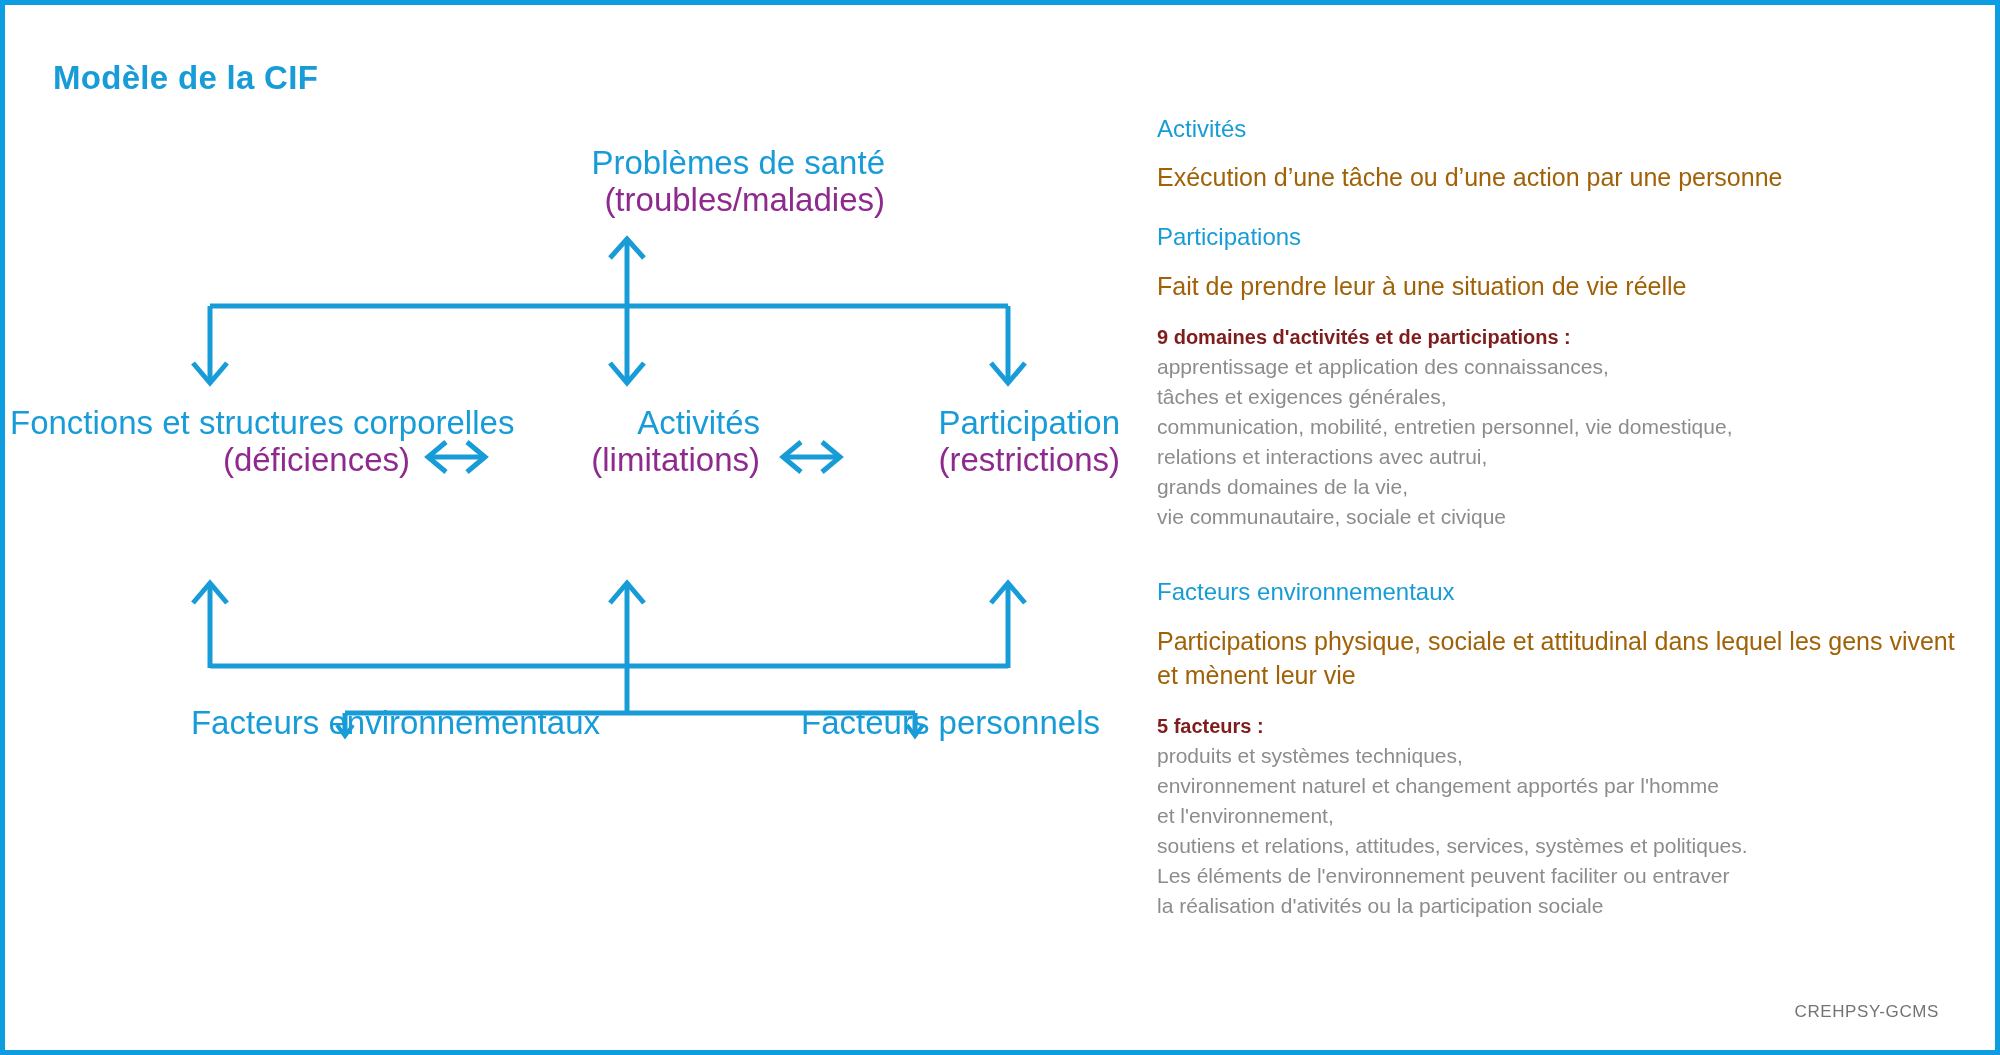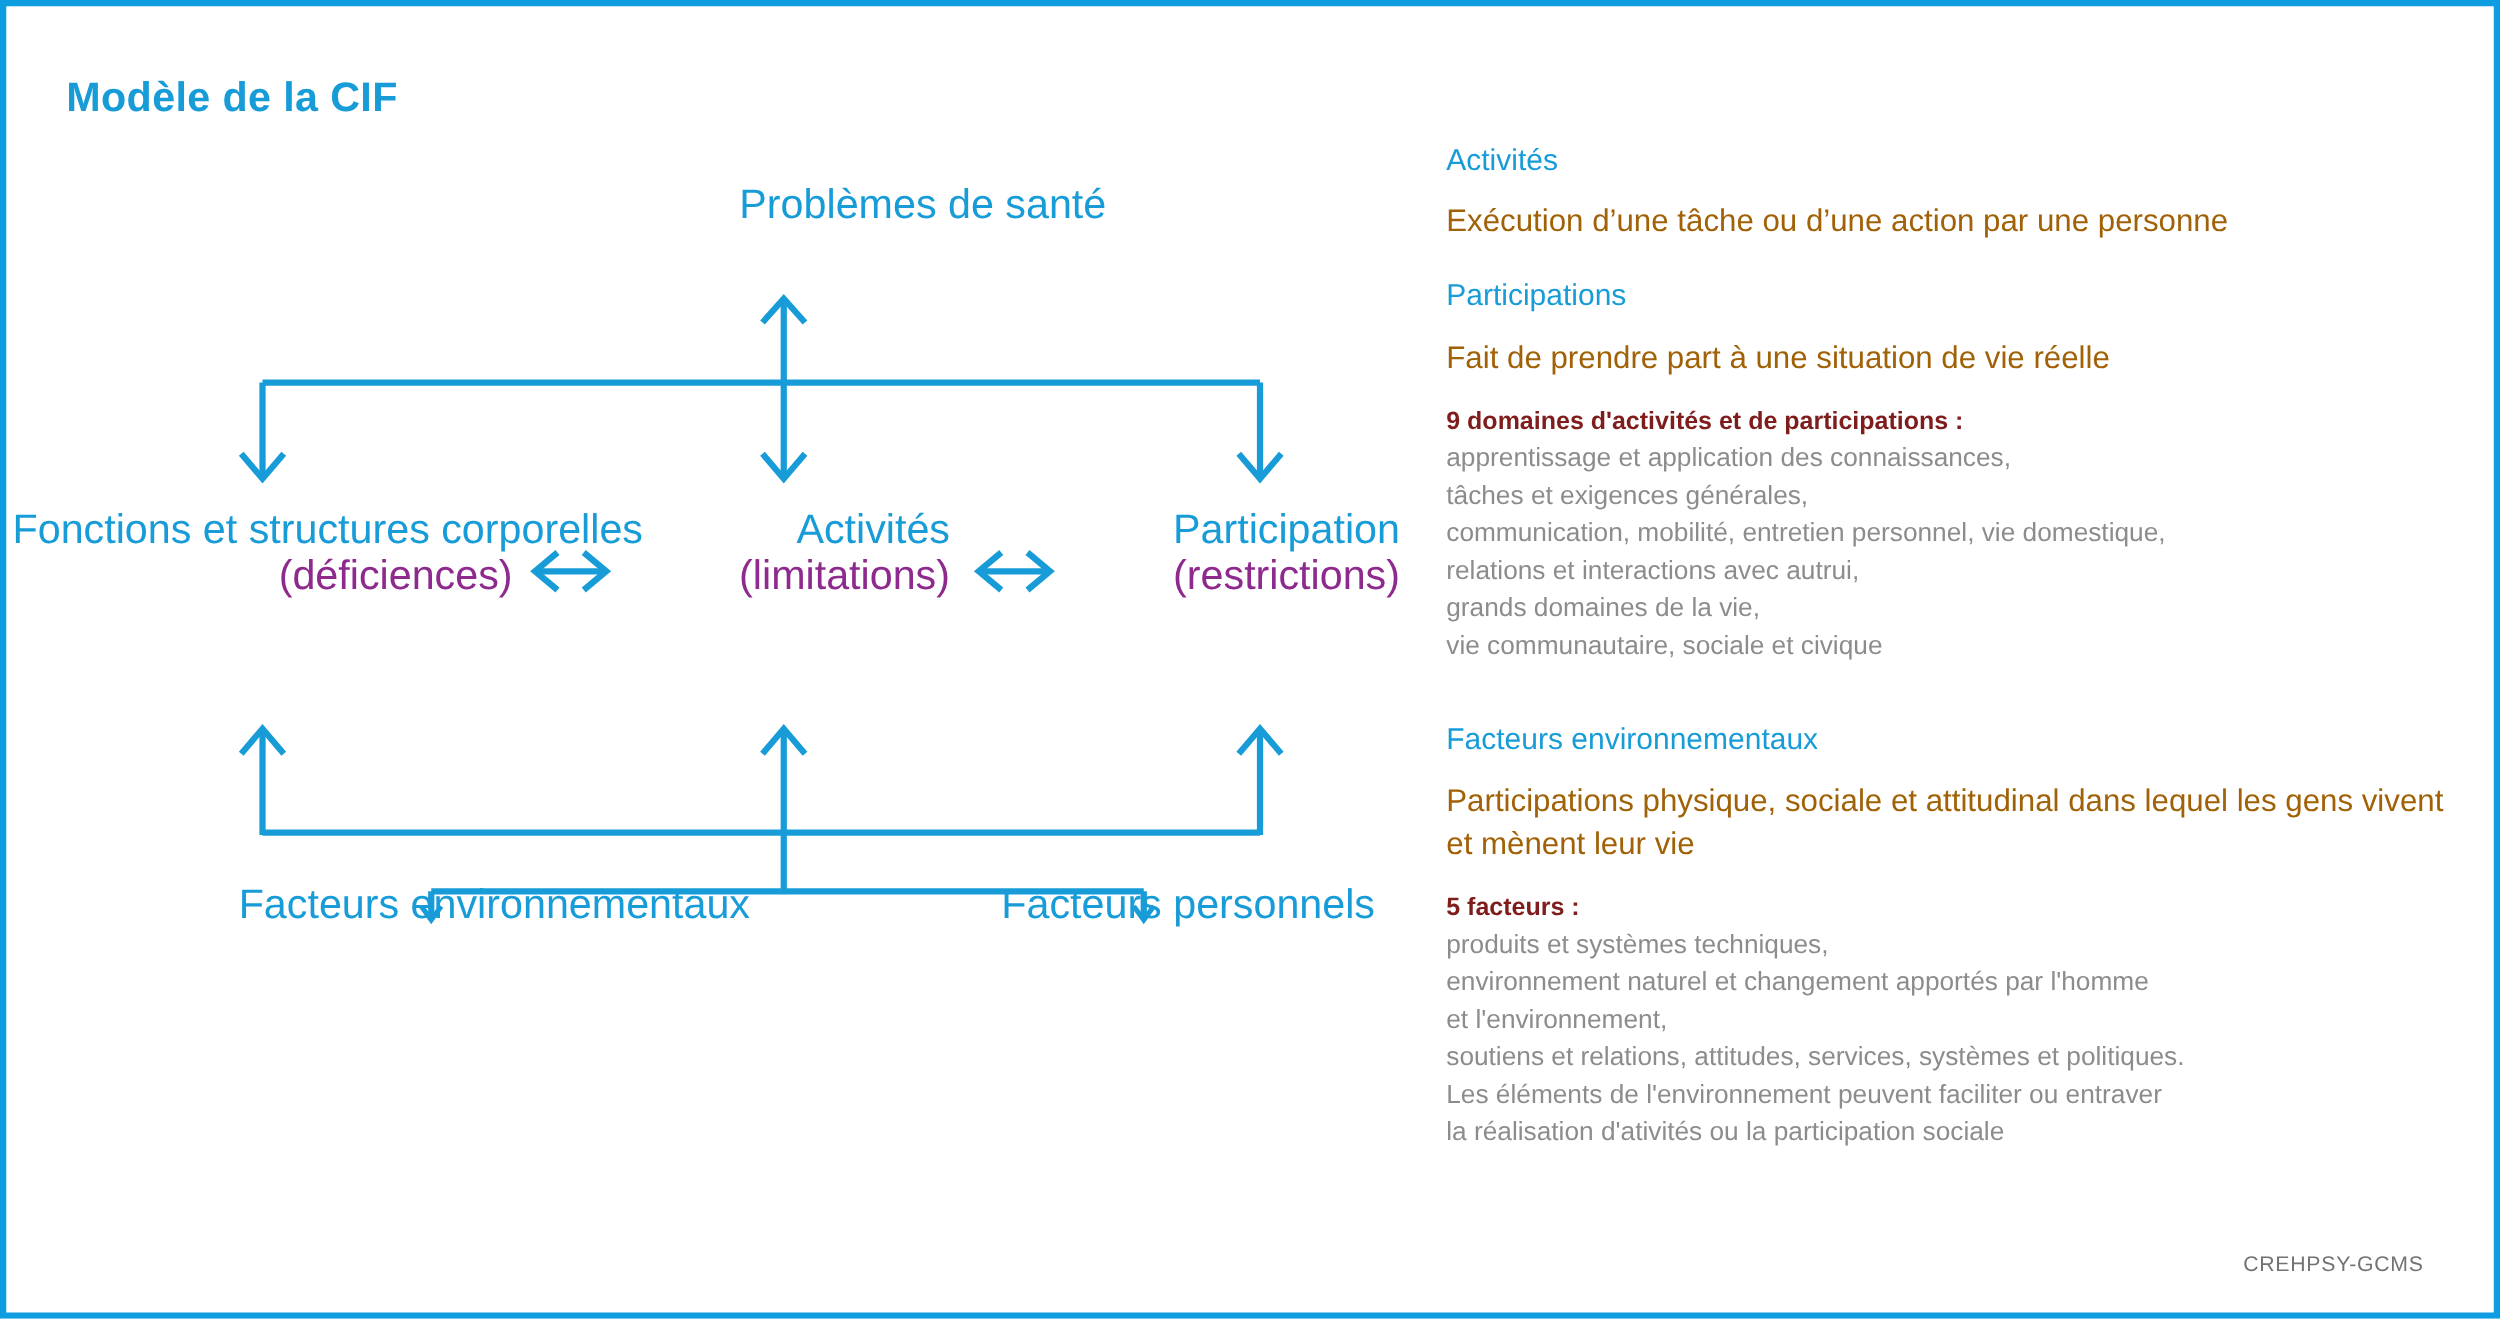"(troubles/maladies)" span.purple { html: none -> <span>(troubles/maladies)</span> }
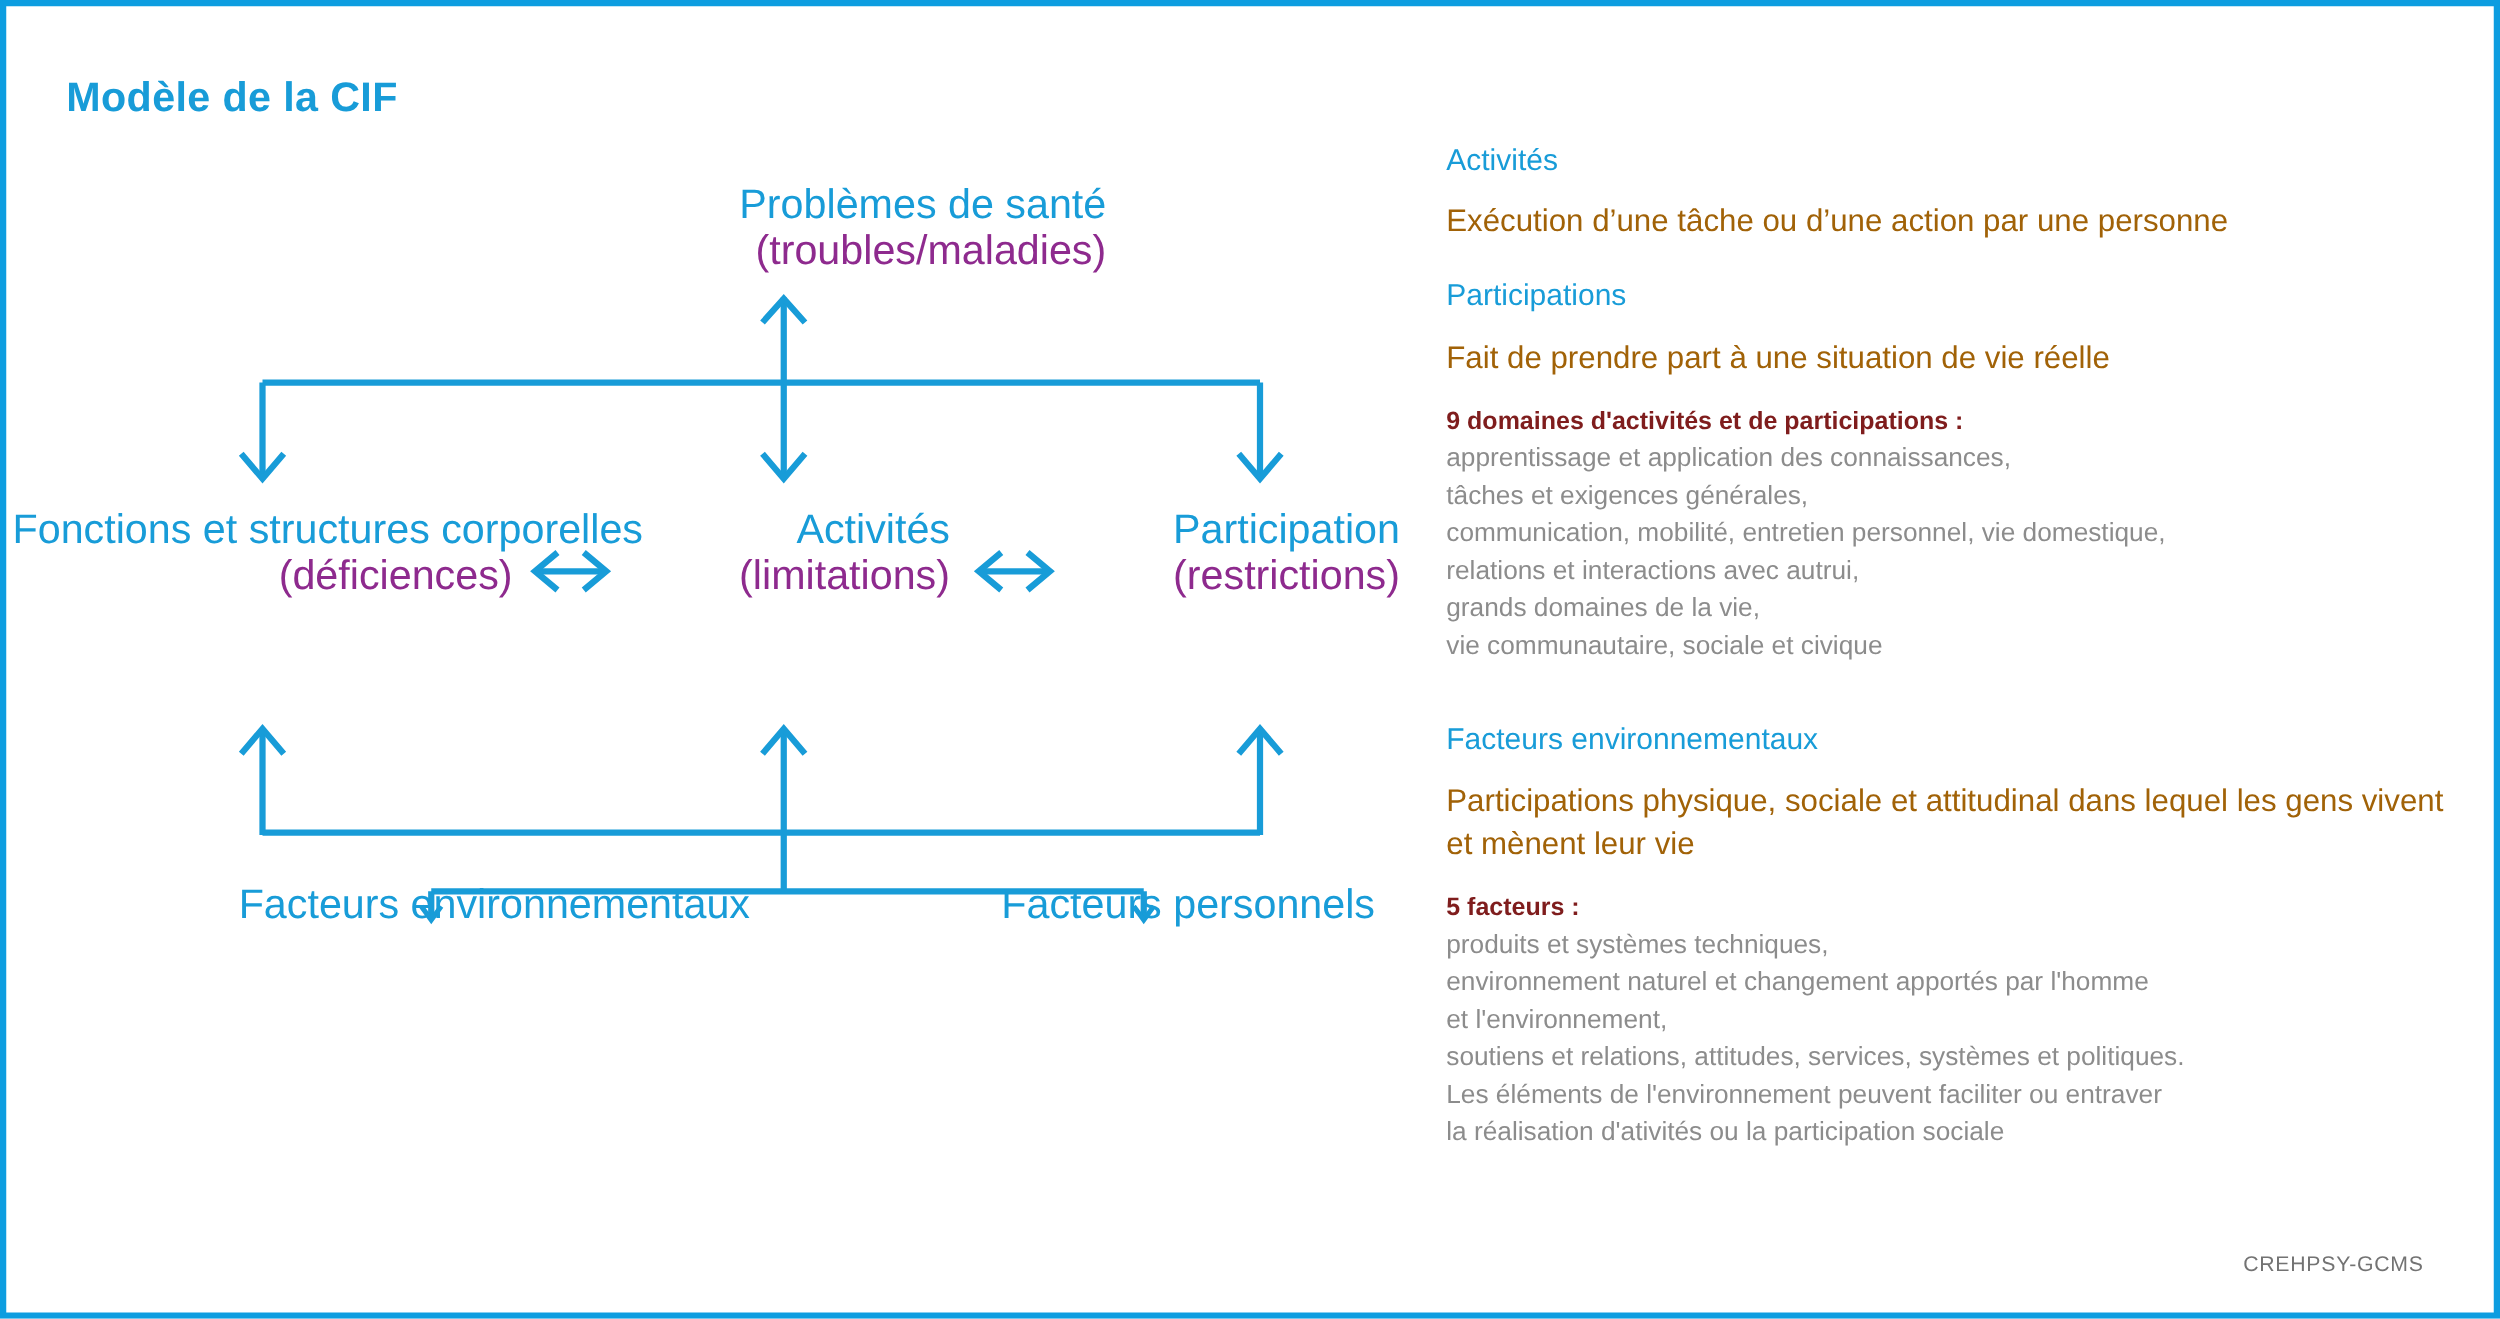"Fait de prendre part à" div.defn { text: part -> leur }
